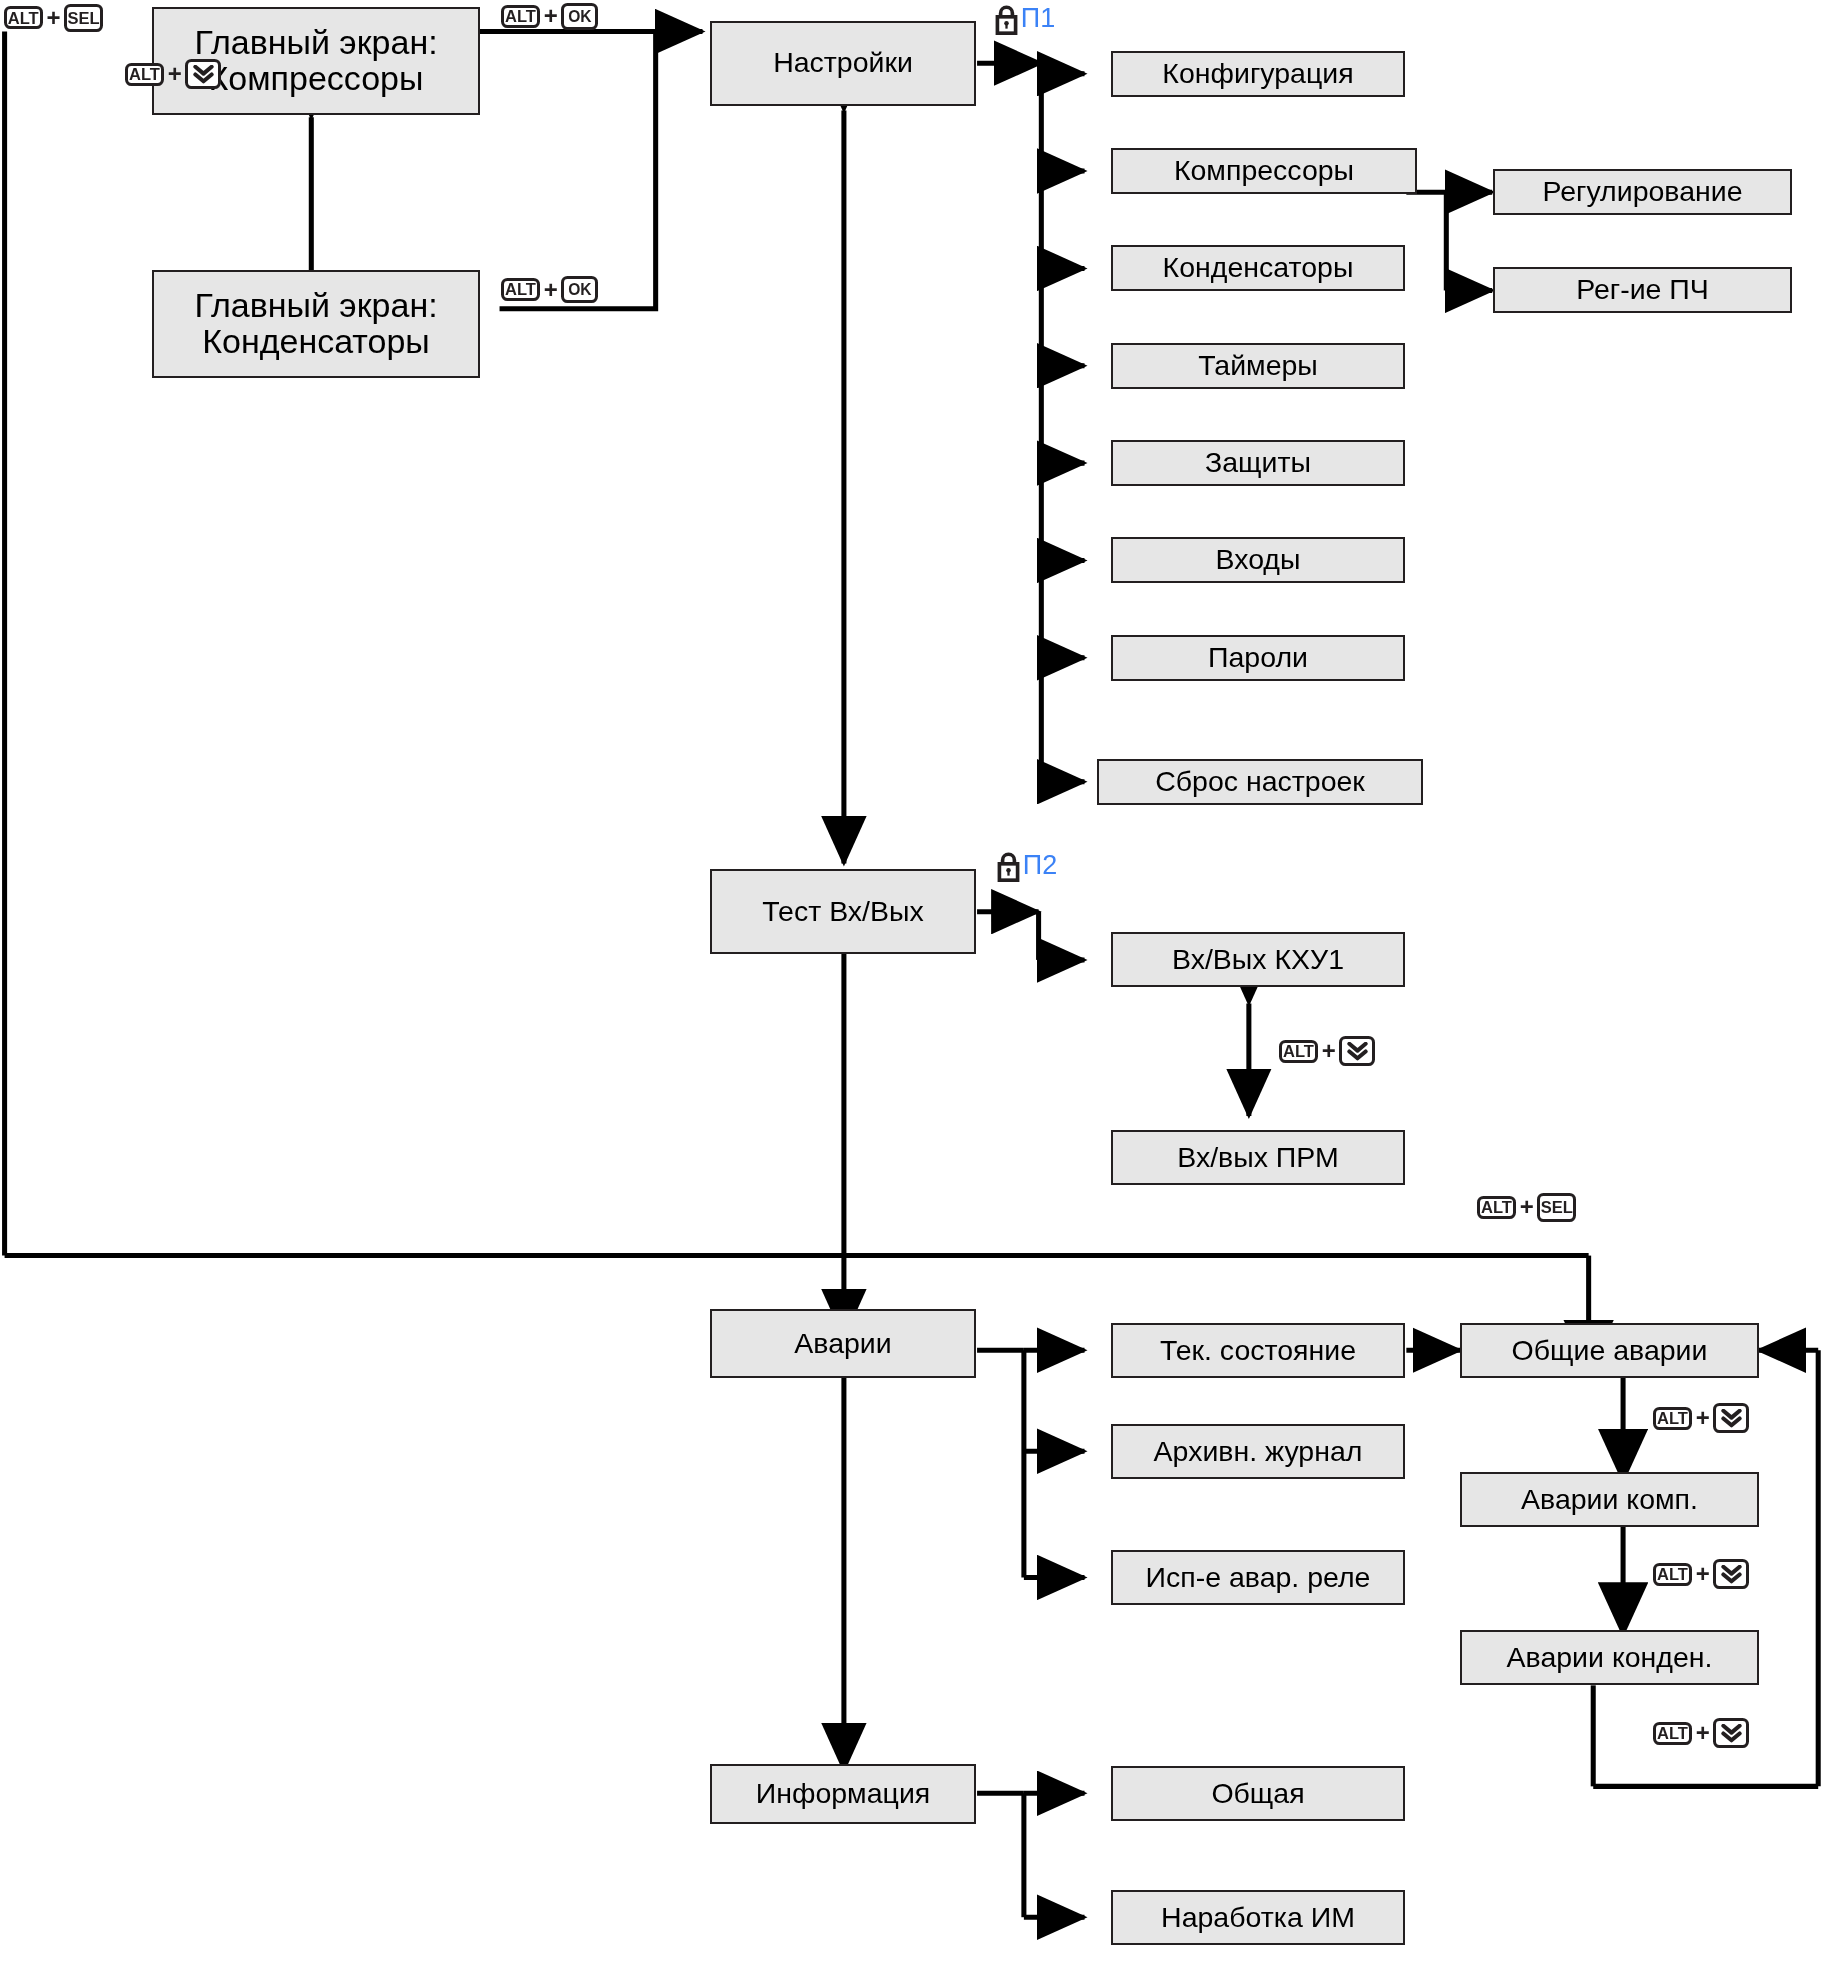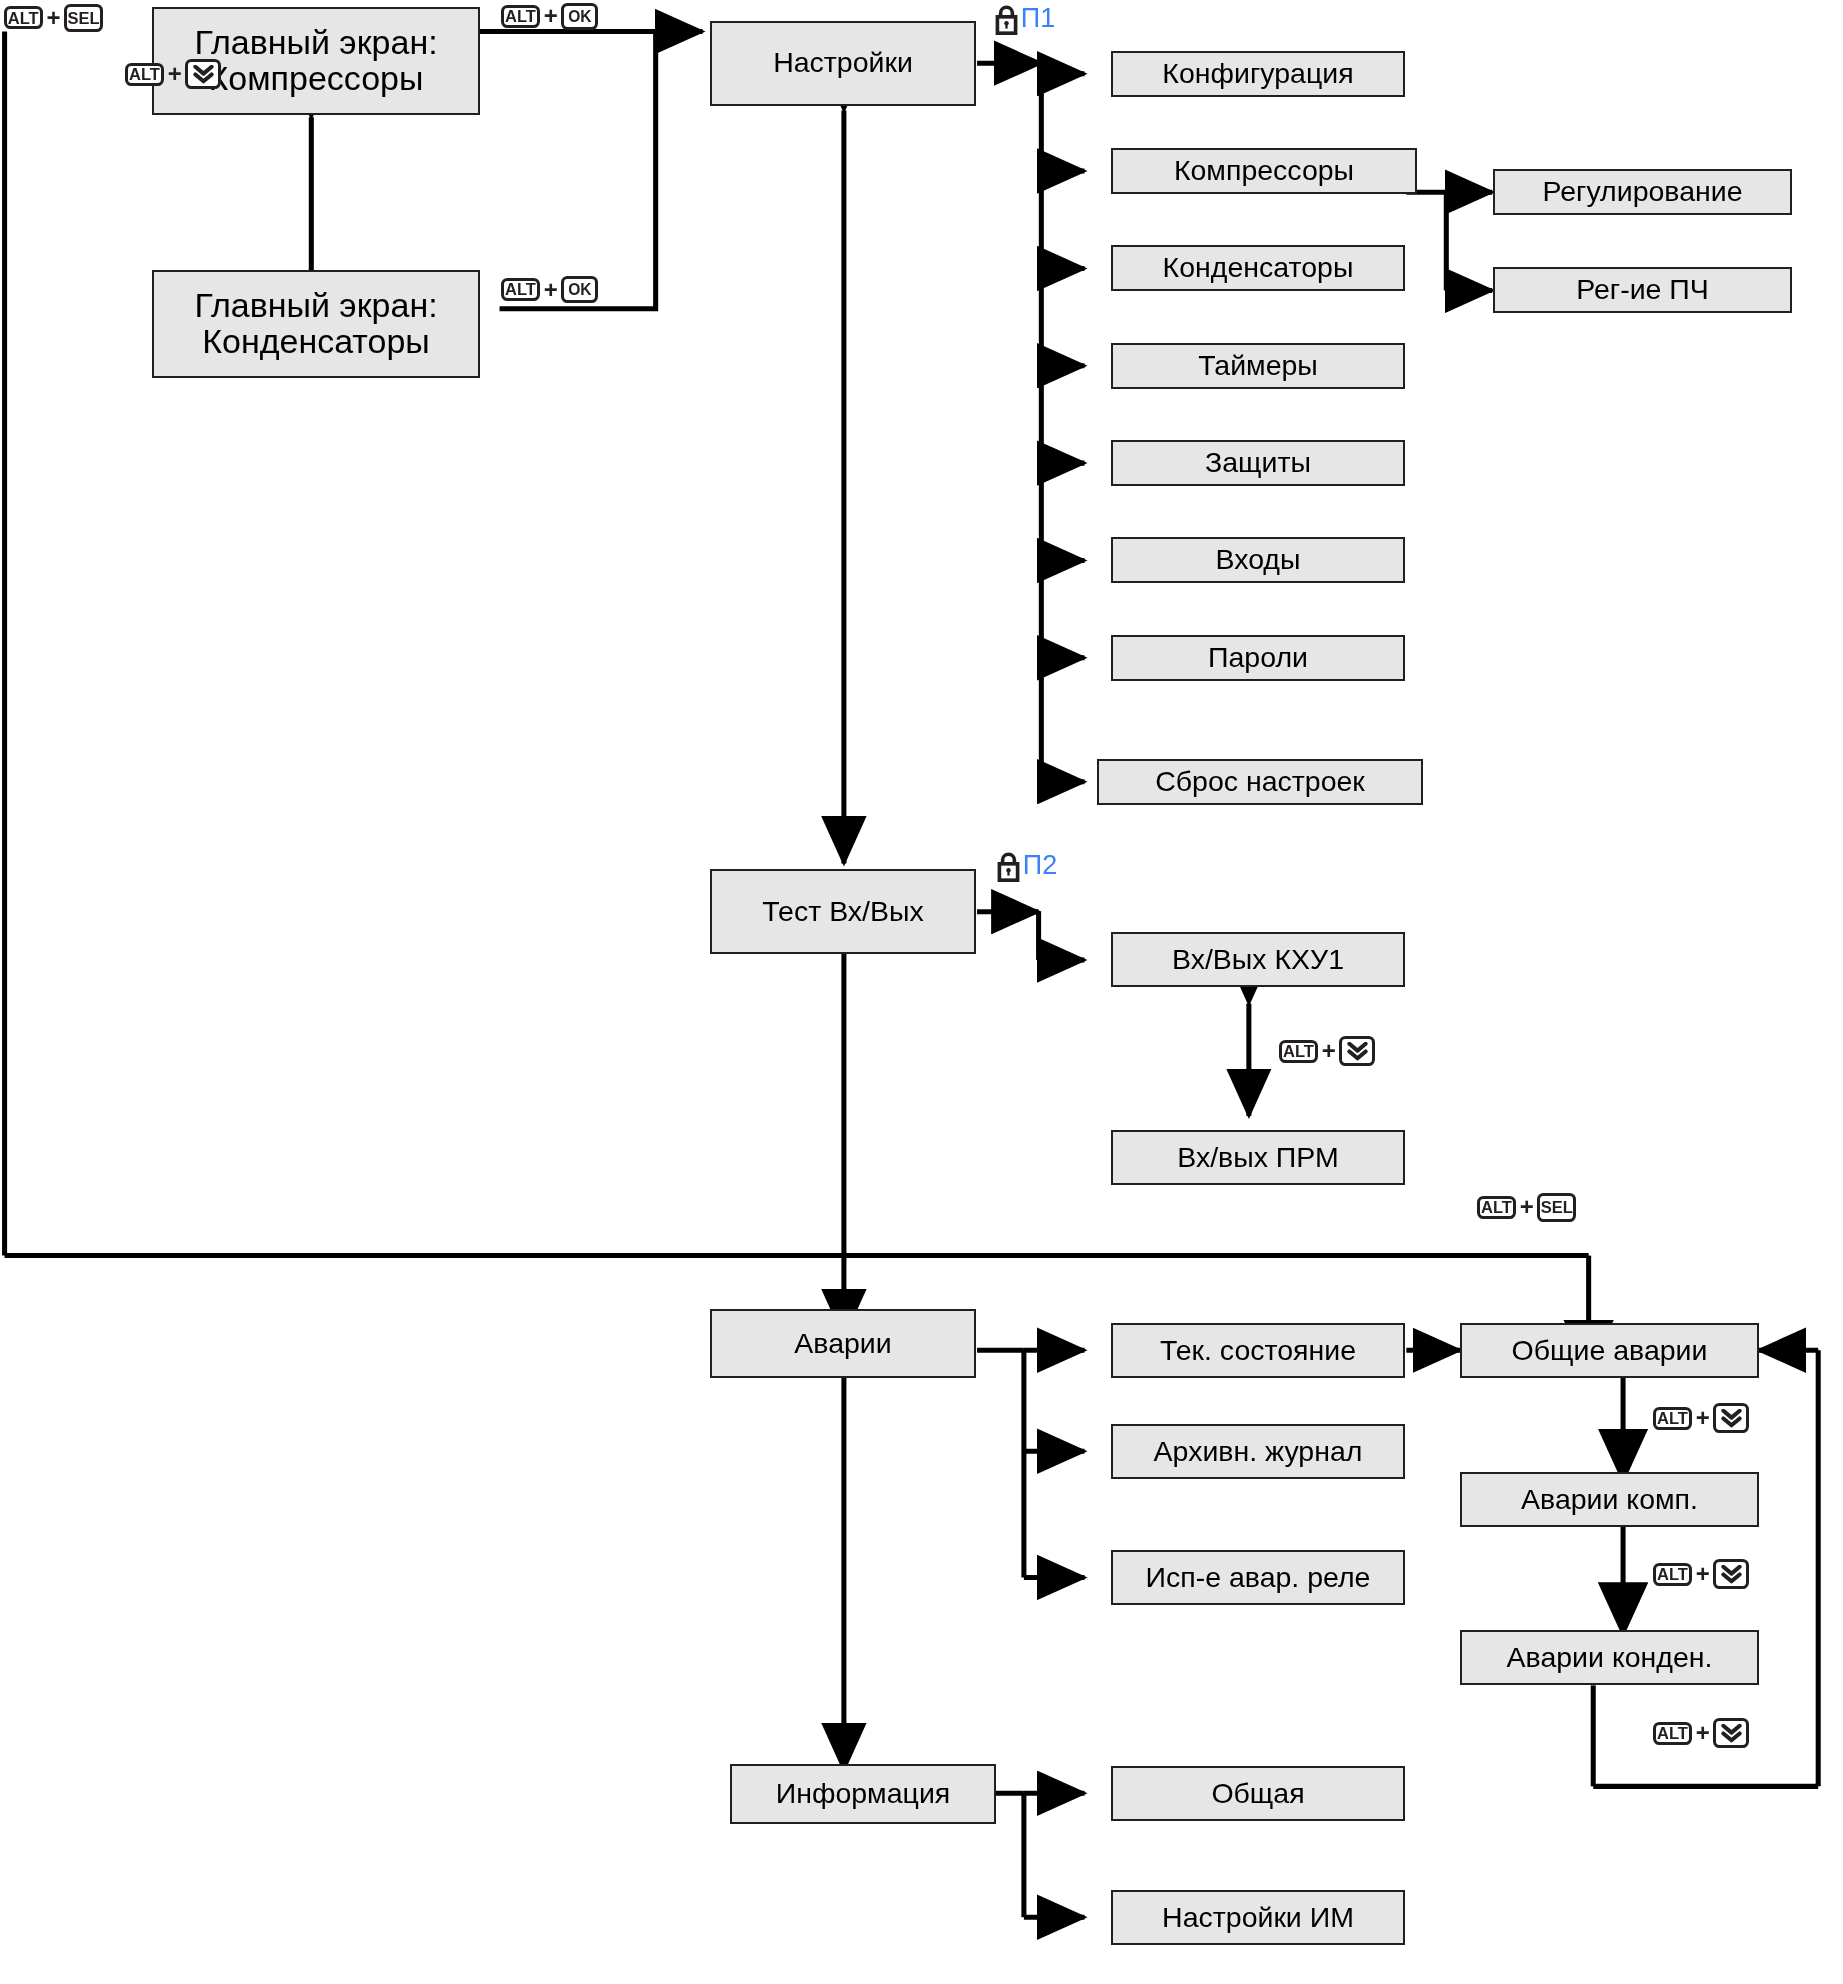"Информация" div.node { margin-left: 20px -> none }
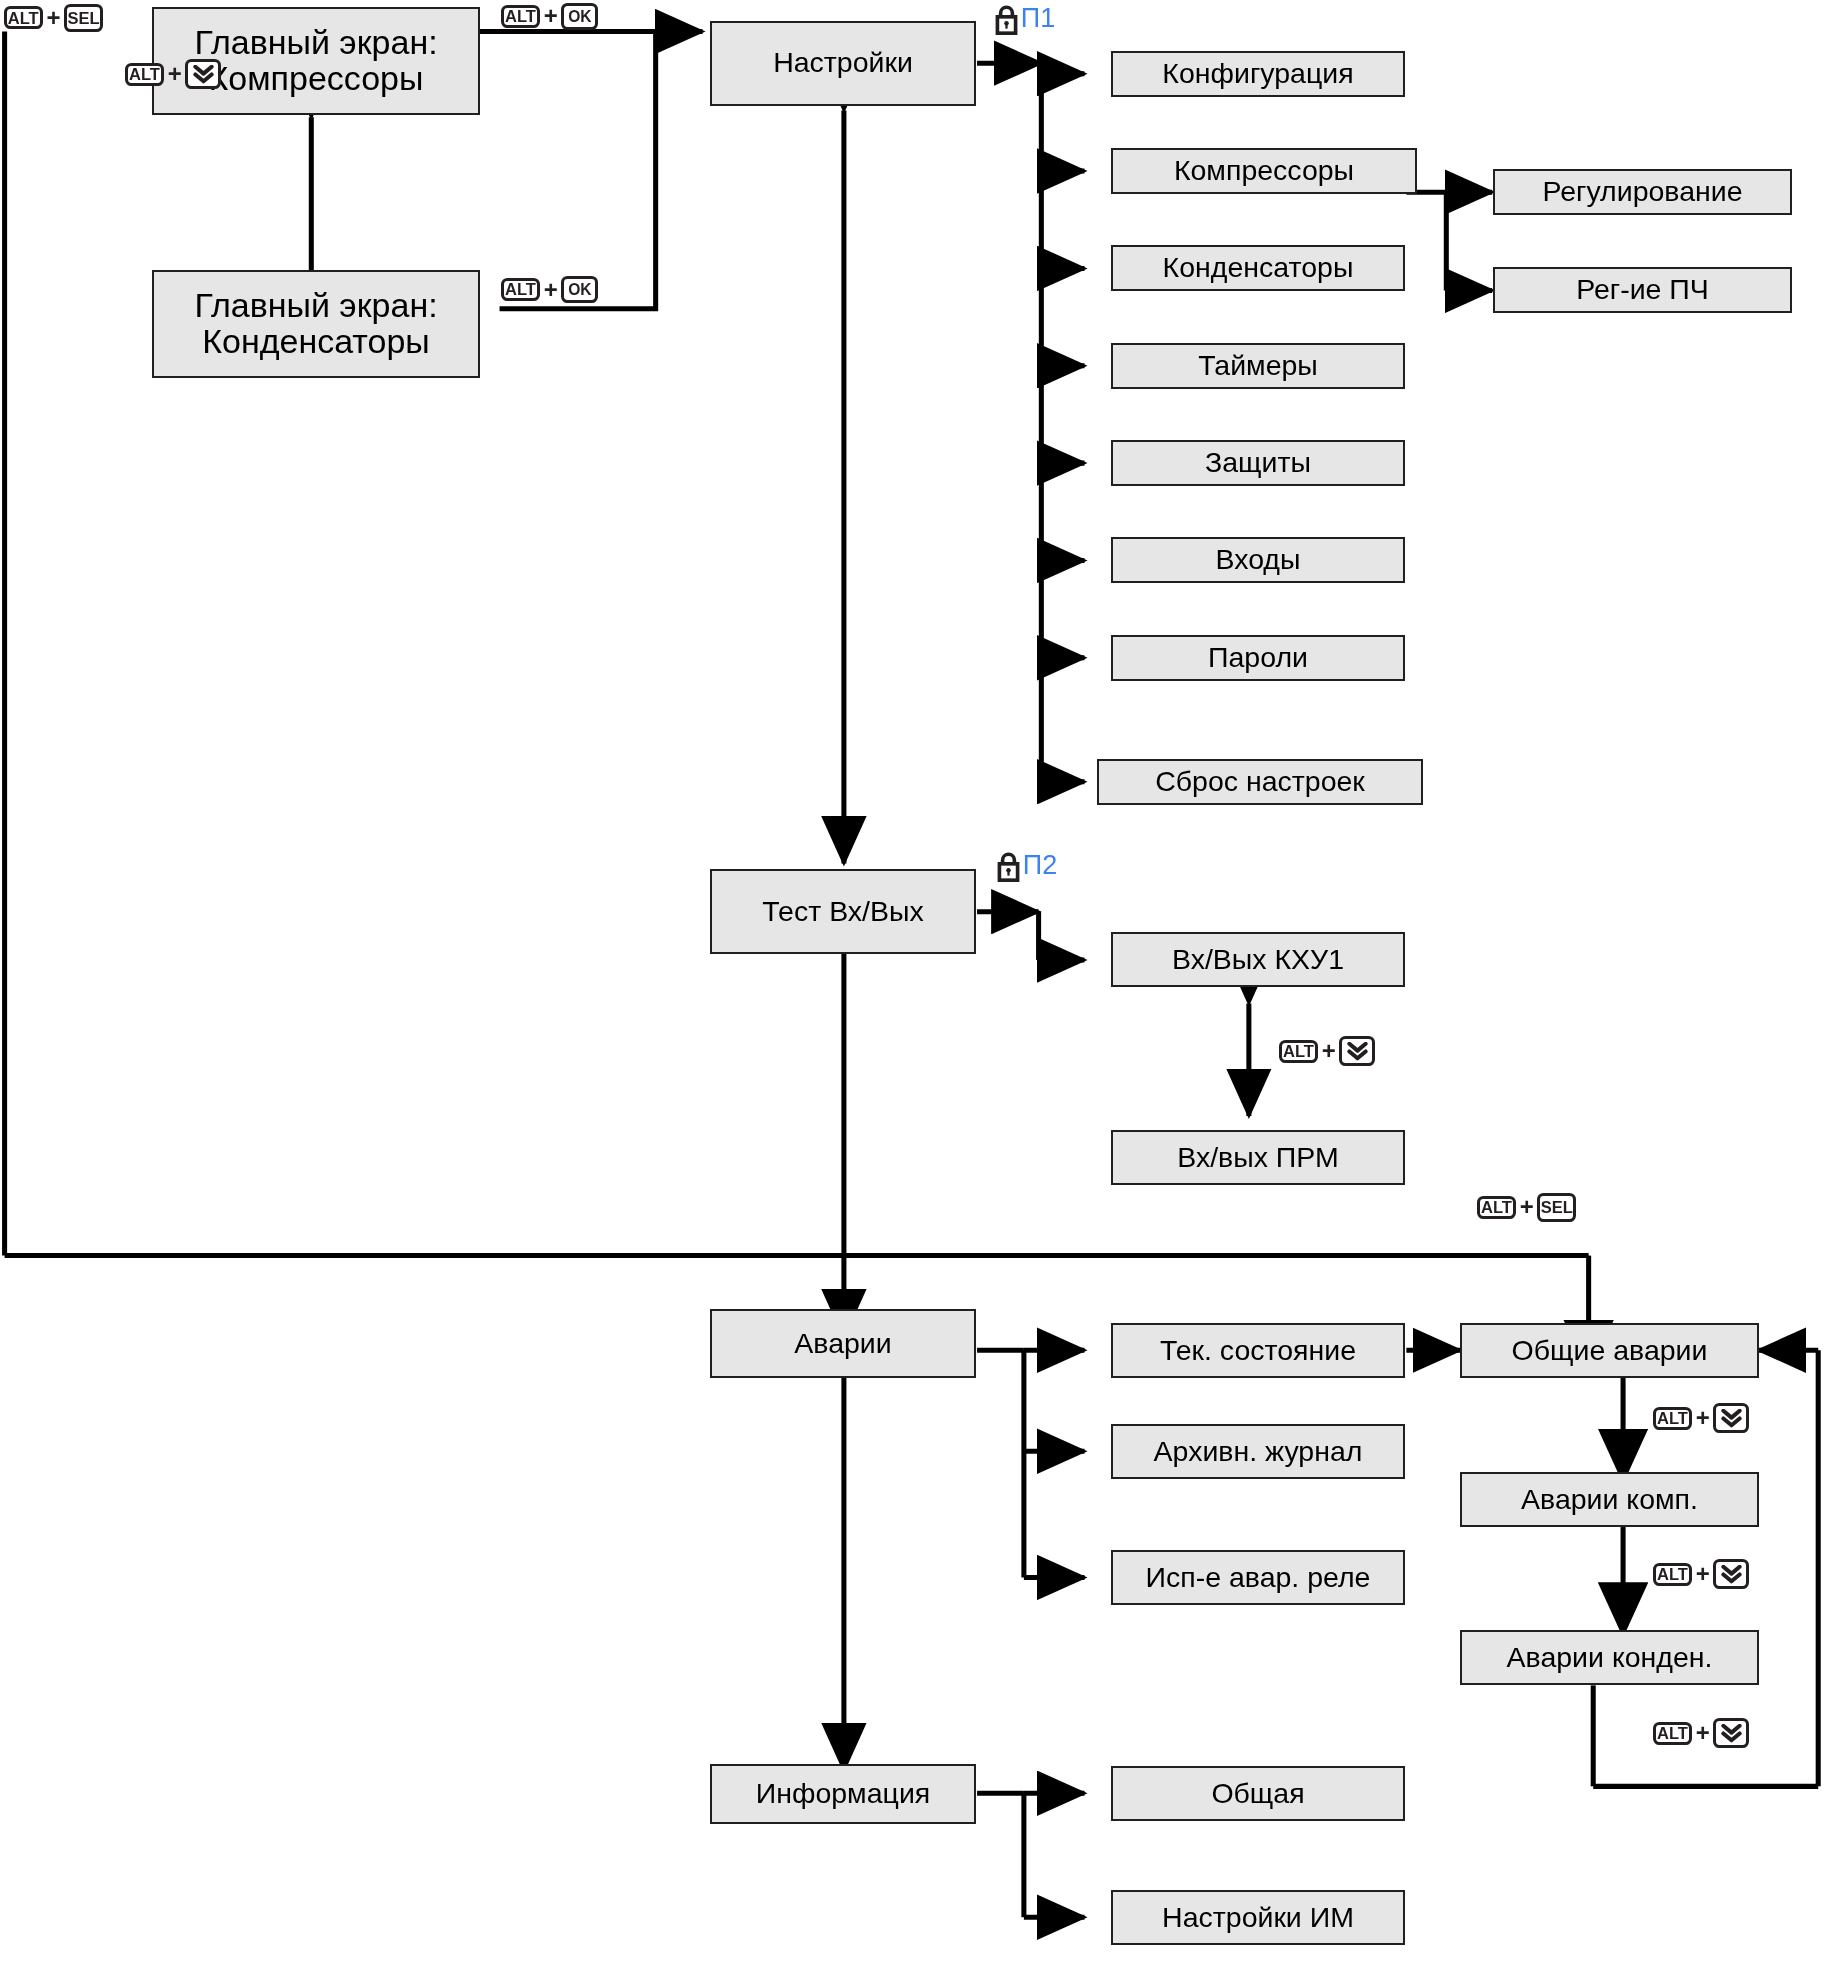"Настройки ИМ" div.node { text: Настройки -> Наработка }
